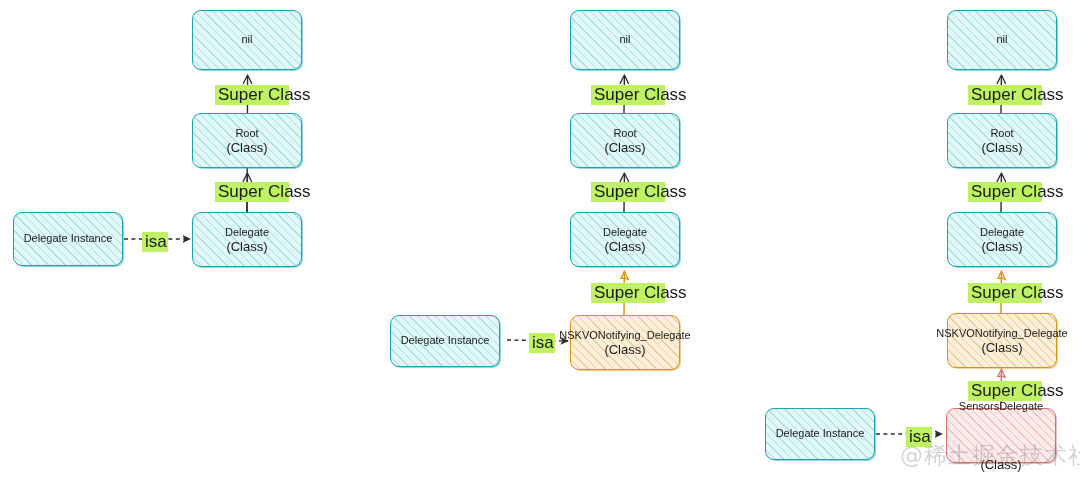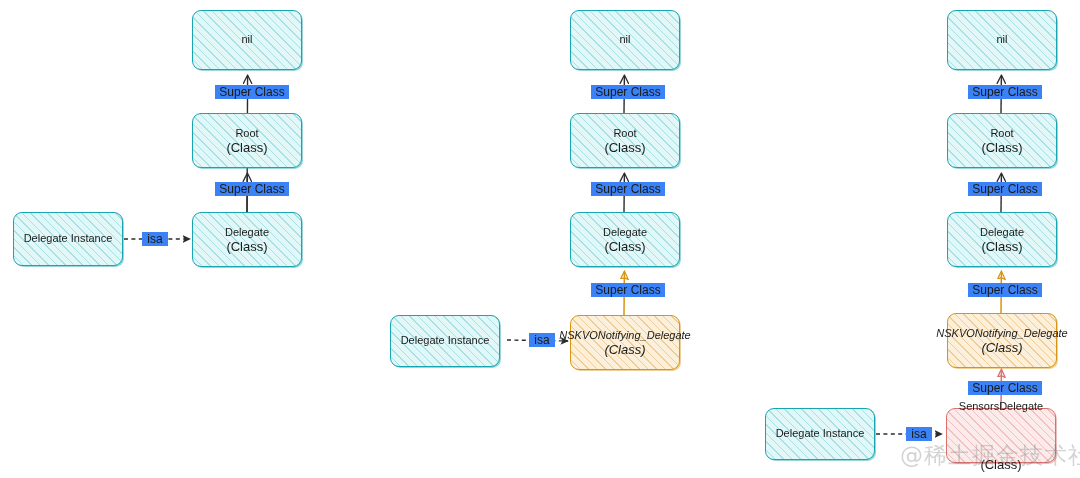"Super Class" .edge-label { background: #3b82f6 -> #bef264; font-size: 12px -> 17px; text-align: center -> left }
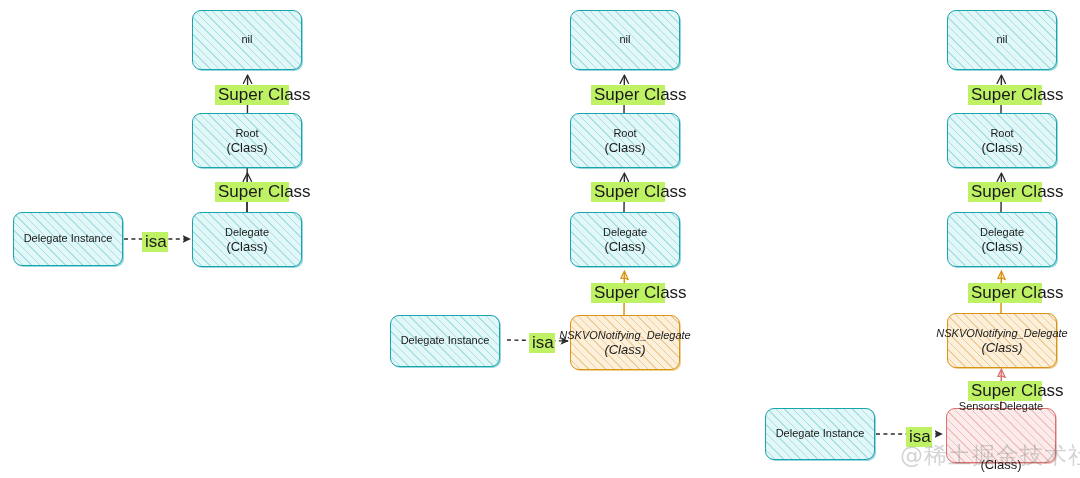"NSKVONotifying_Delegate" .node.overflow { font-style: italic -> none }
